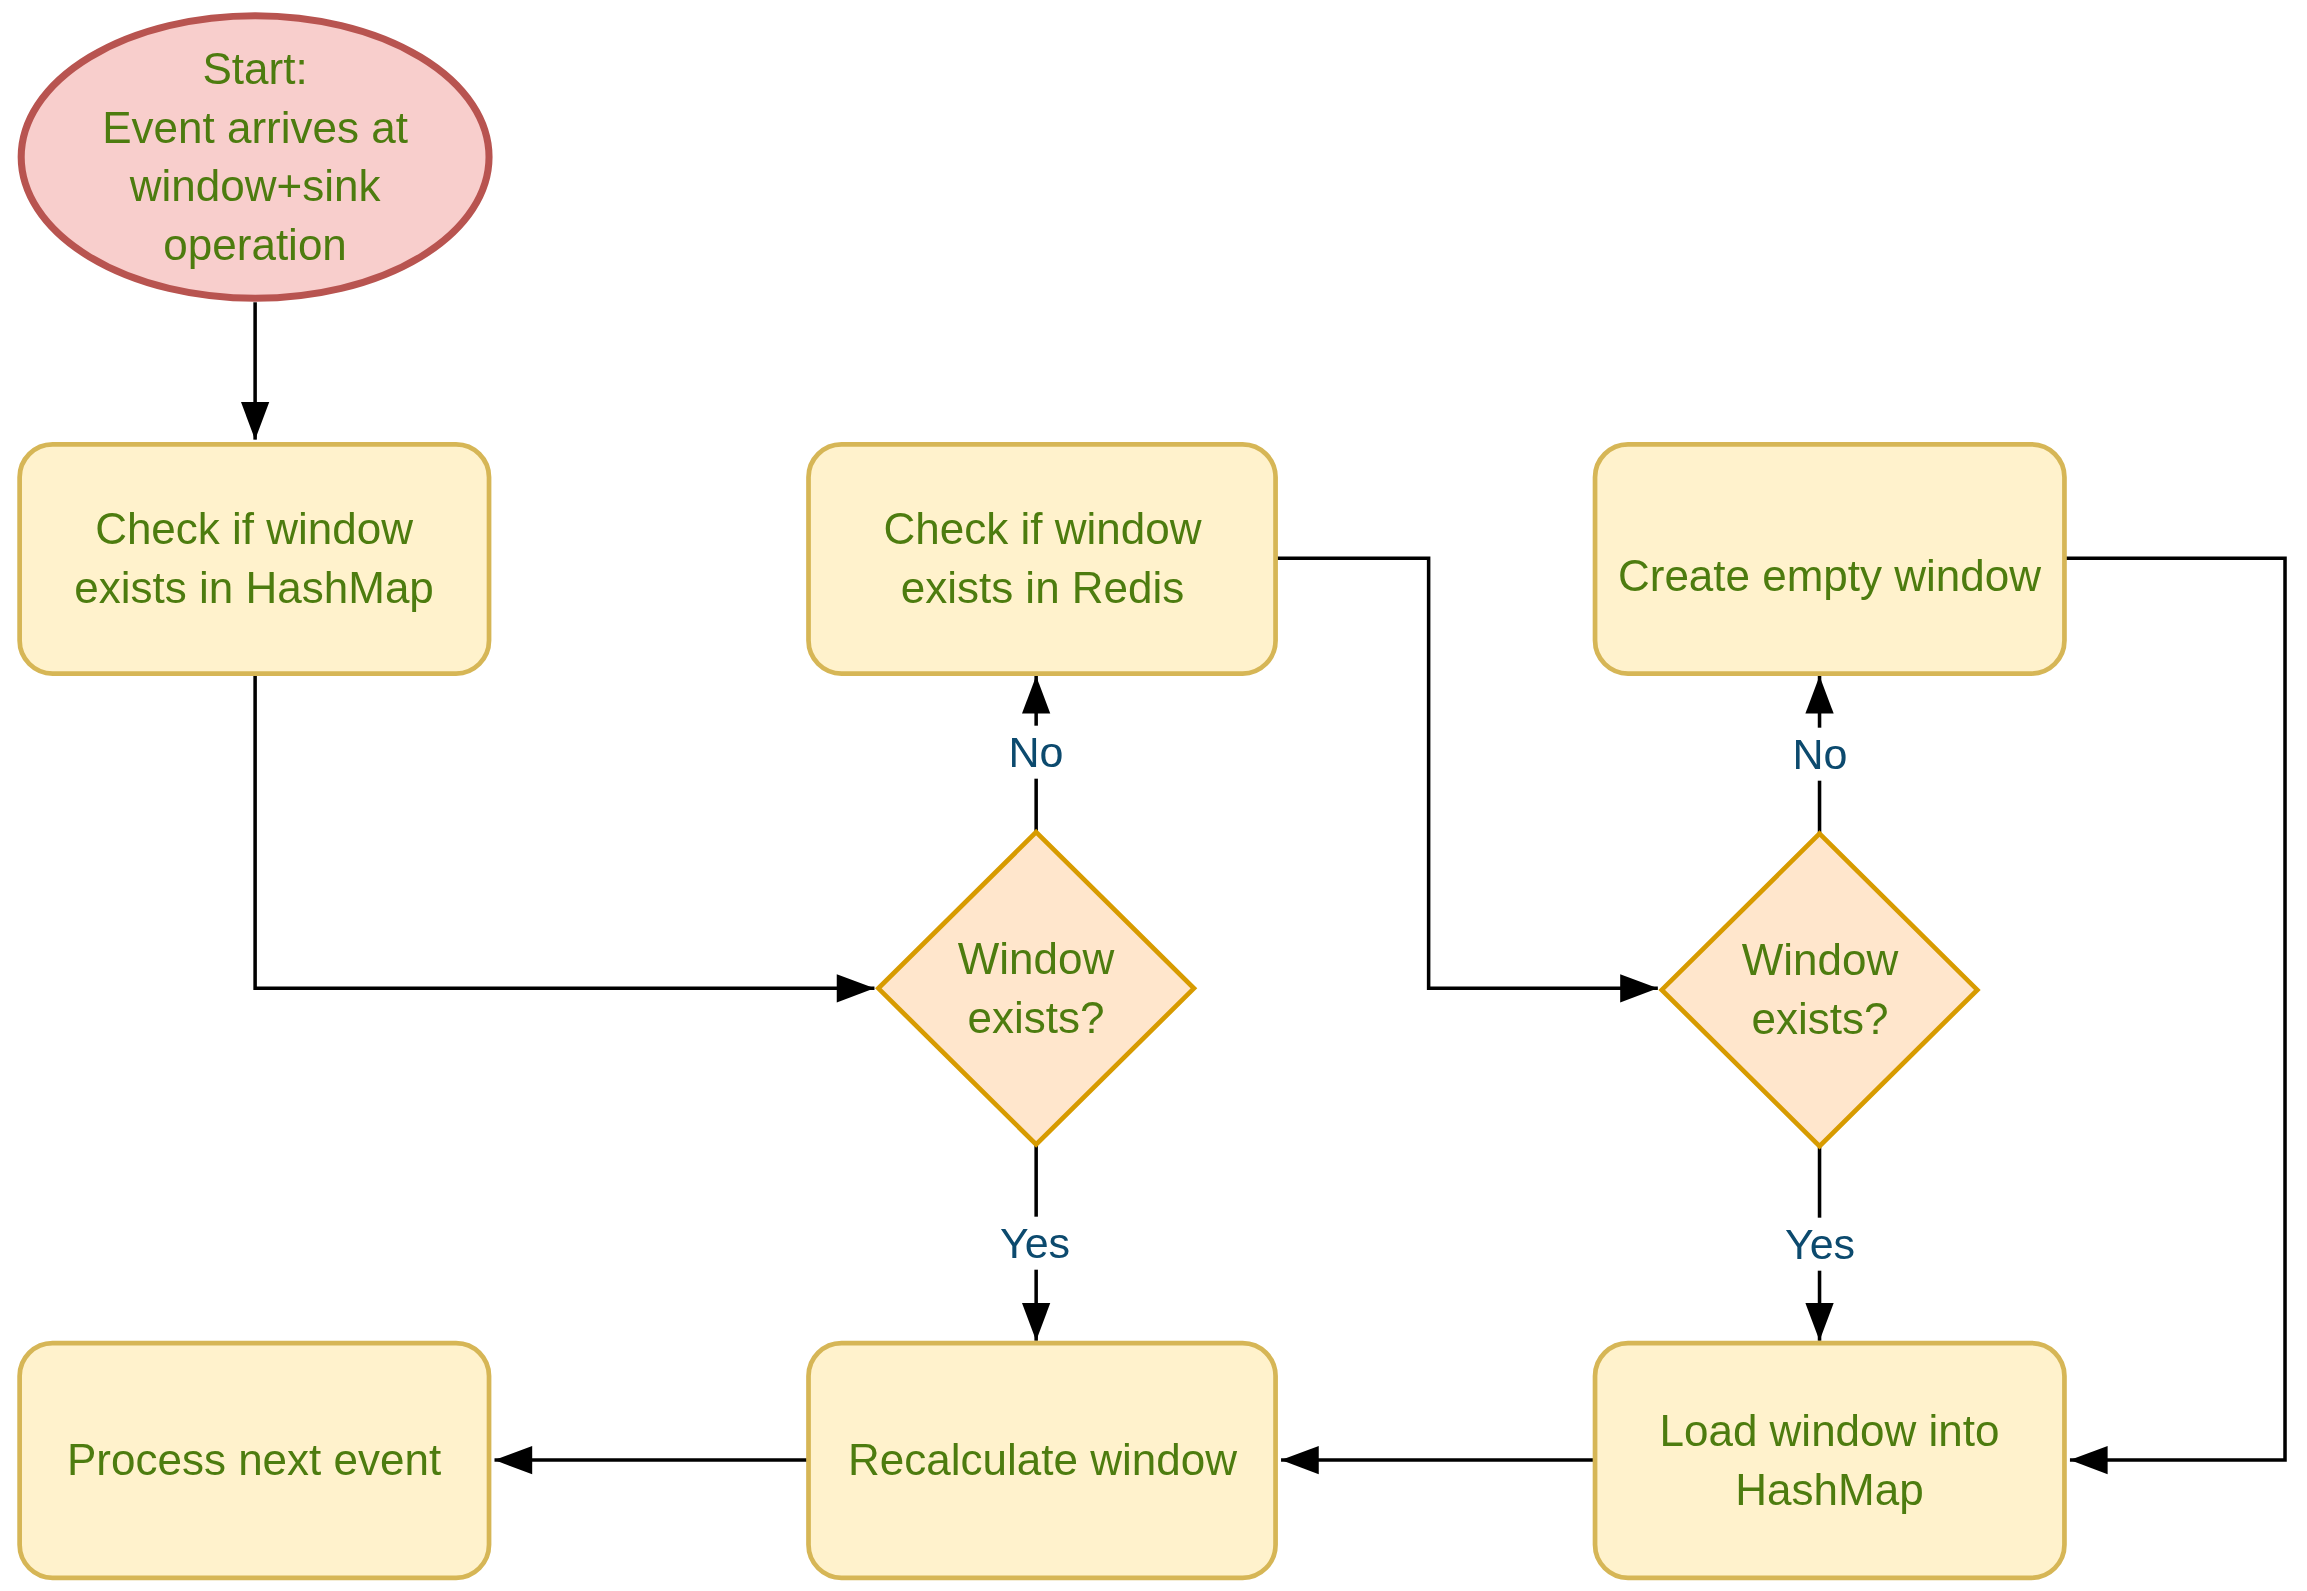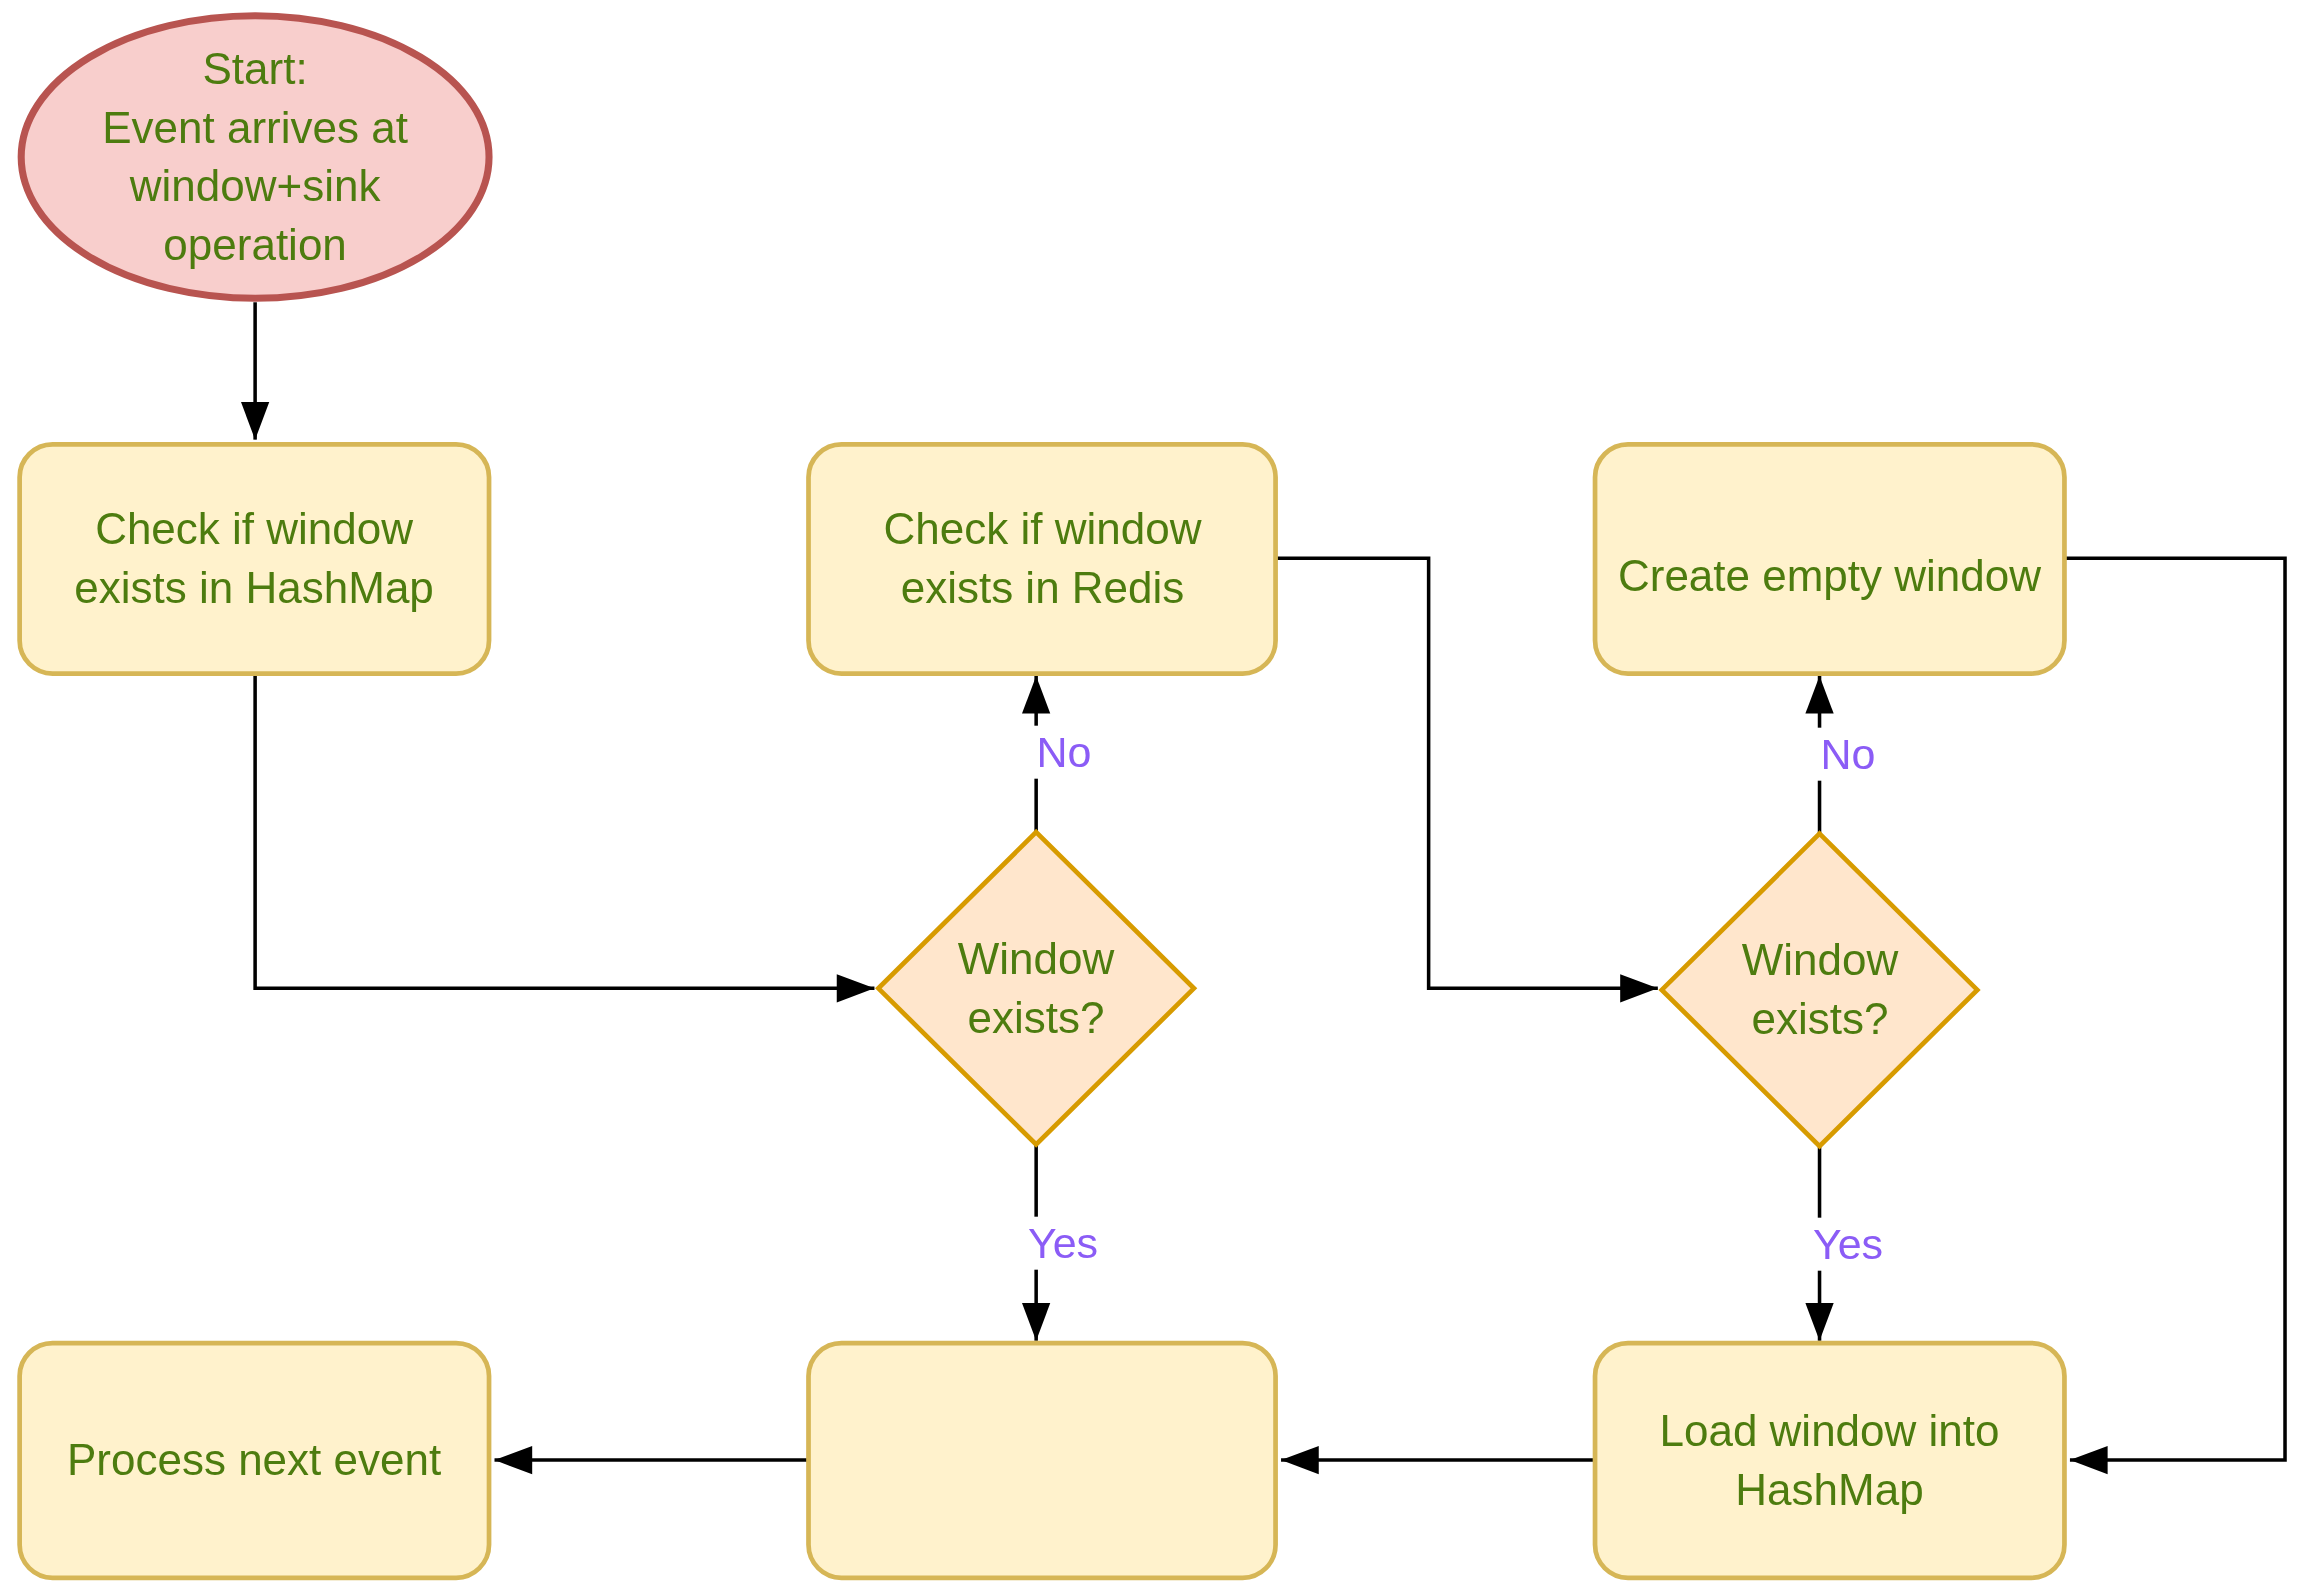"No" .edge-label { color: #8b5cf6 -> #0c4a6e; margin-left: 28px -> none }
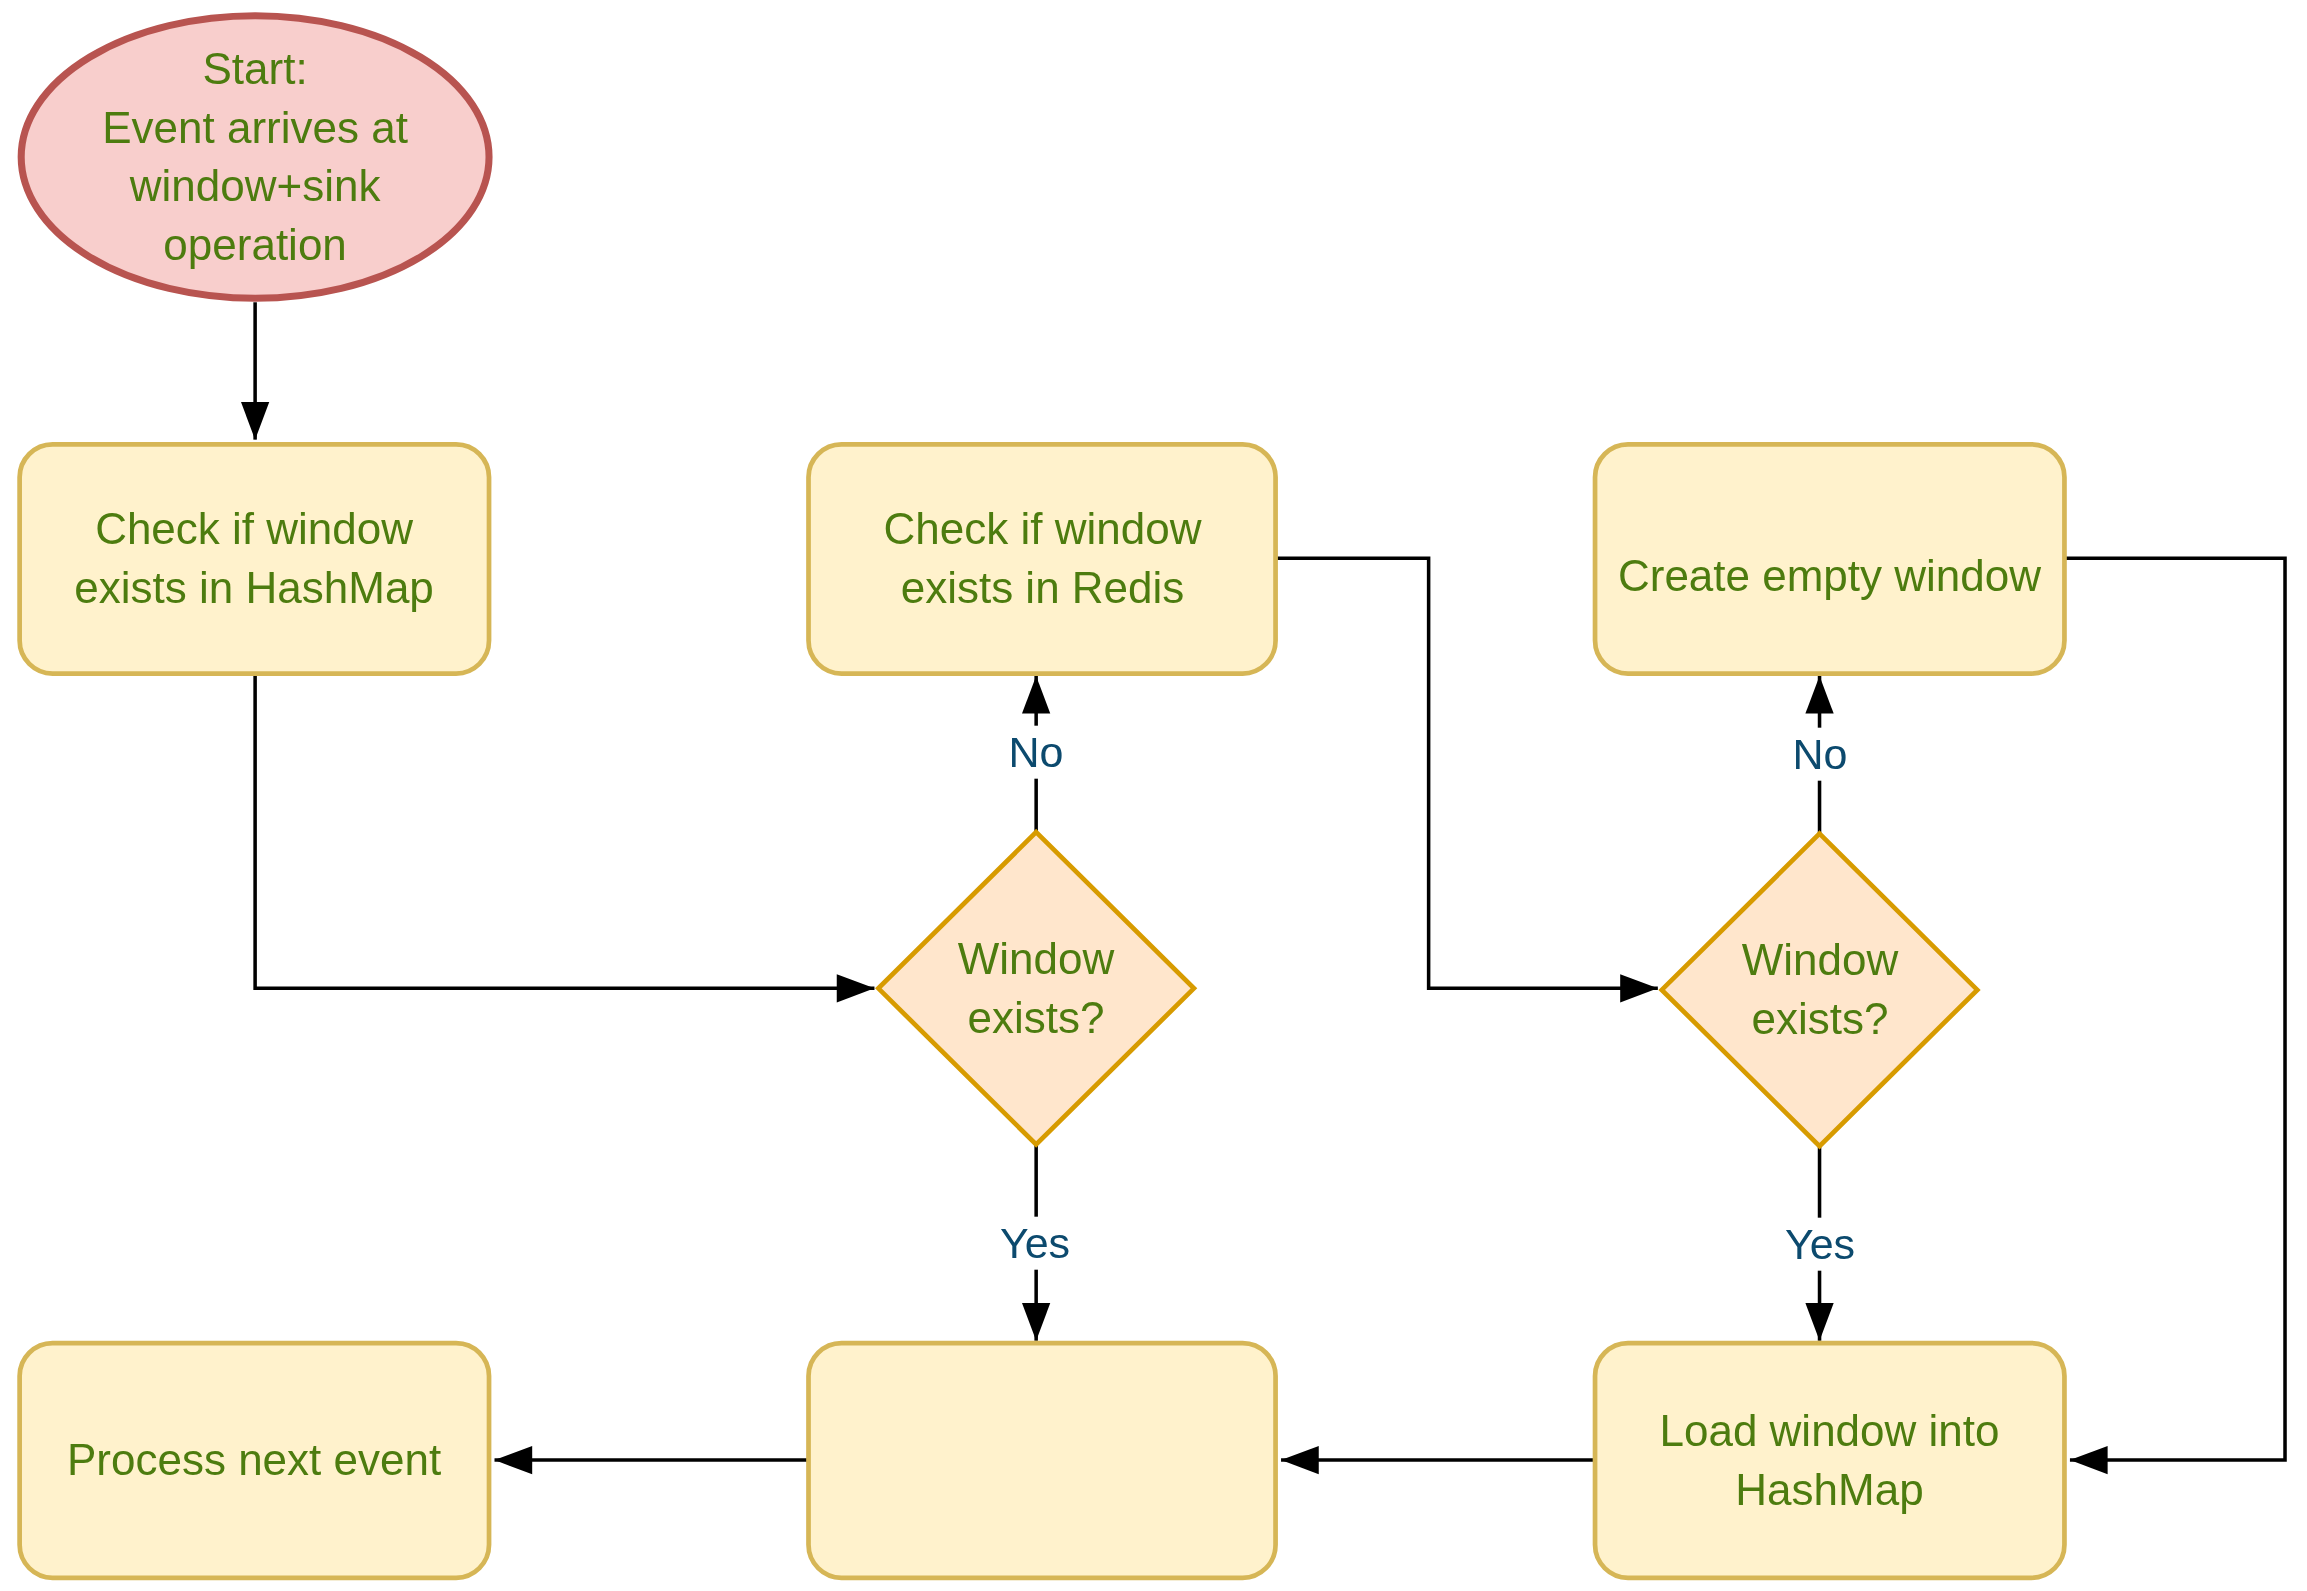"Recalculate window" div.node-label { html: none -> <div>Recalculate window</div> }
